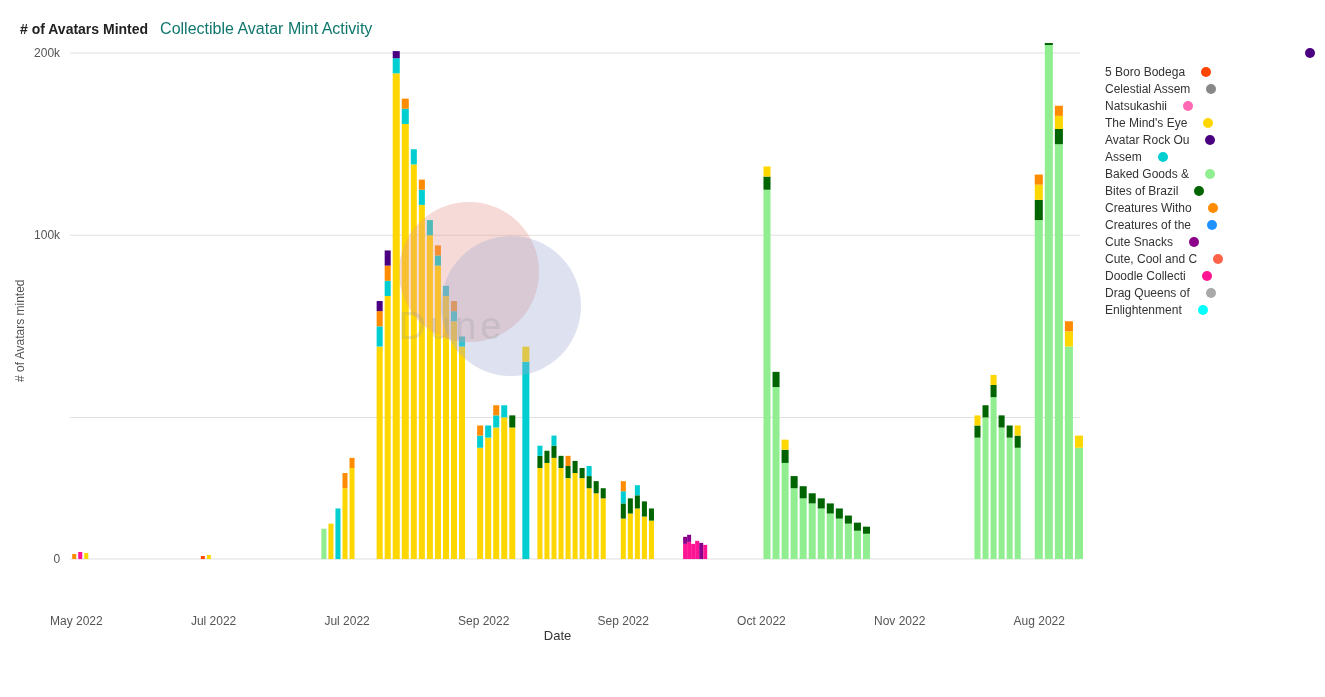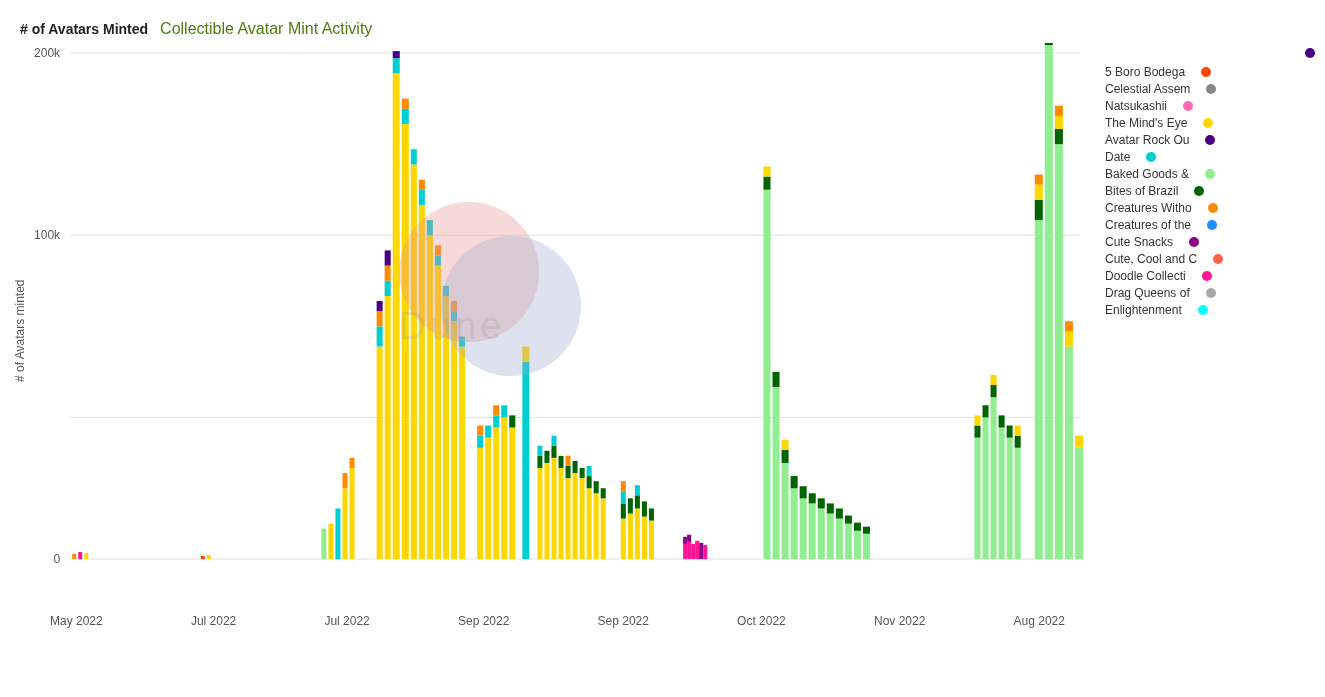"Collectible Avatar Mint Activity" .header-title { color: #4d7c0f -> #0f766e }
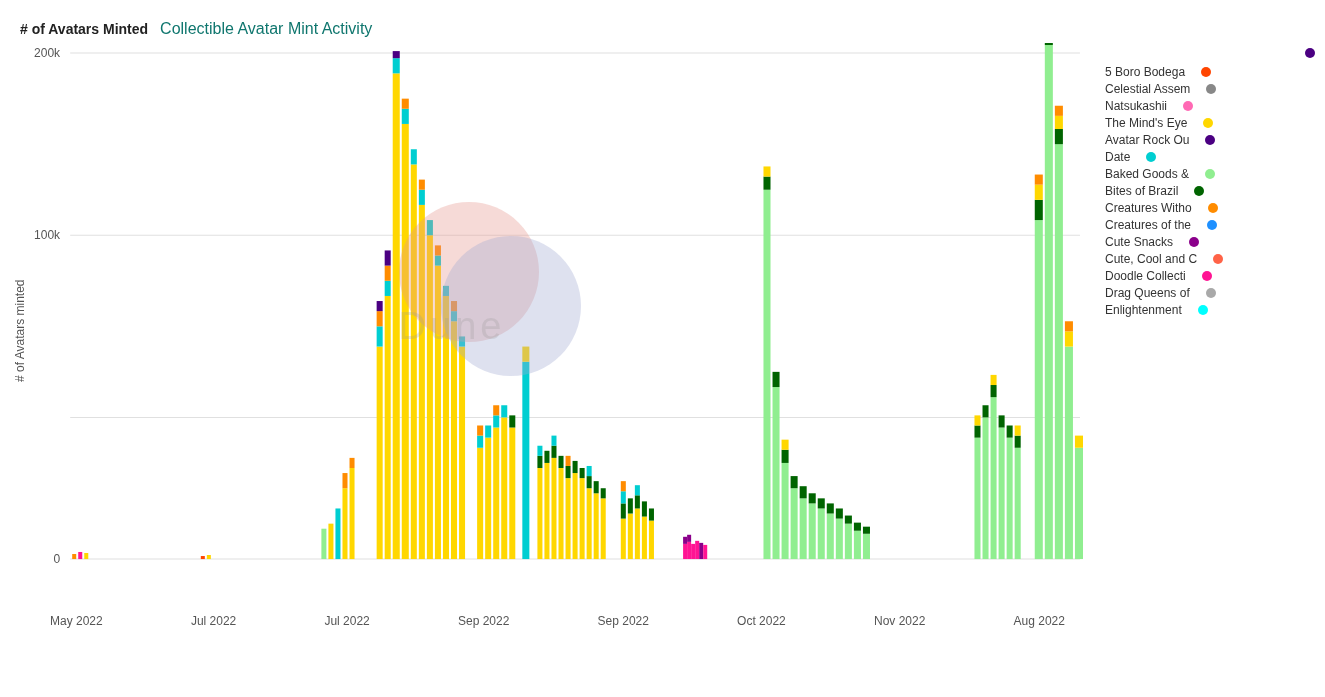"Date" span { text: Date -> Assem }
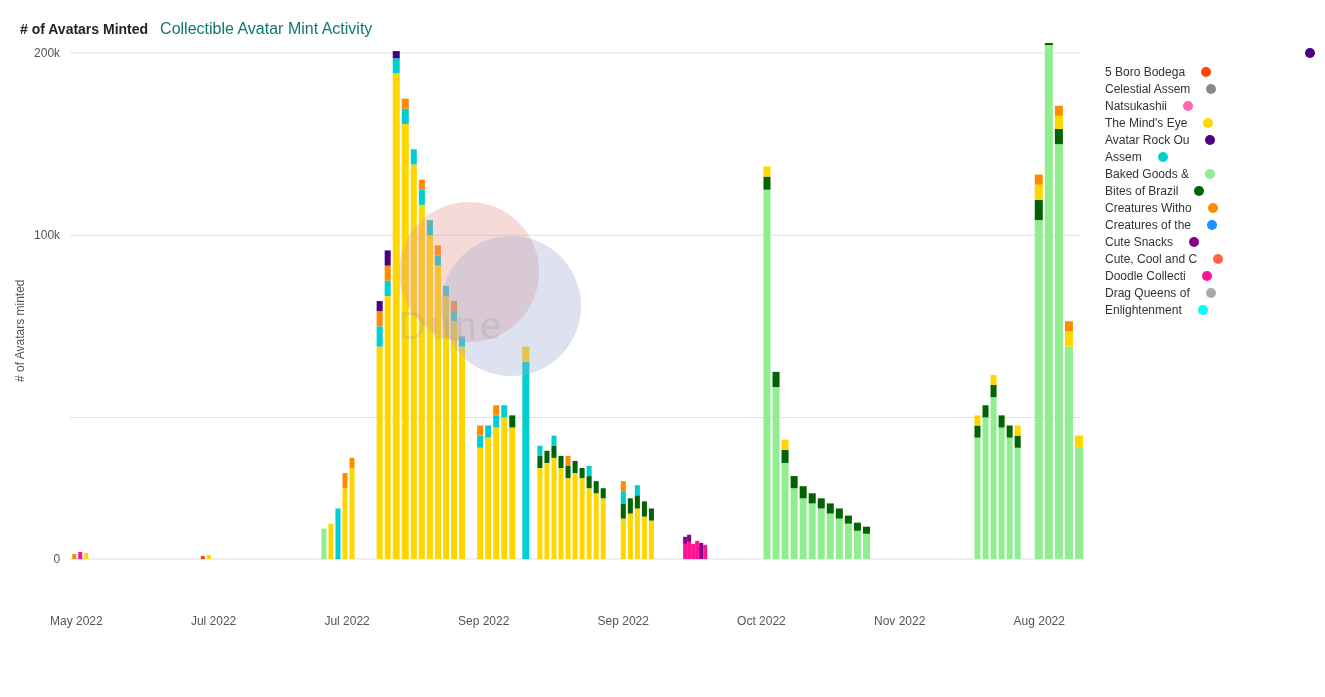"Date" div.x-axis-title { html: none -> <div>Date</div> }
